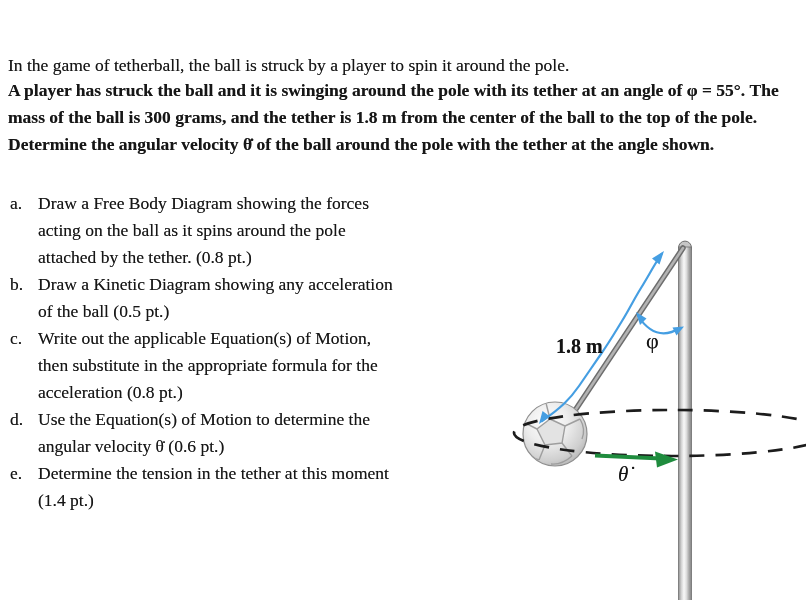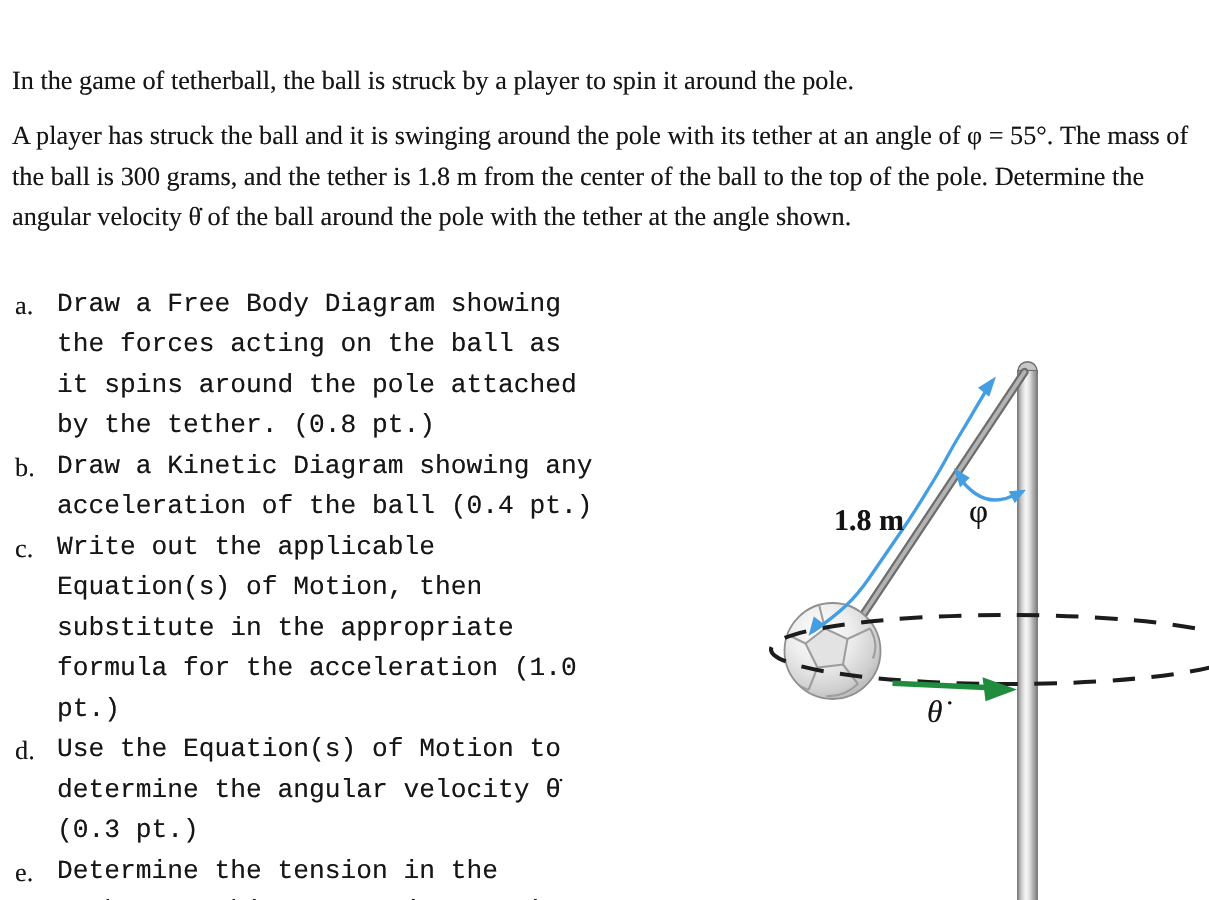"In the game of tetherball," #para1 { top: 2px -> 14px }
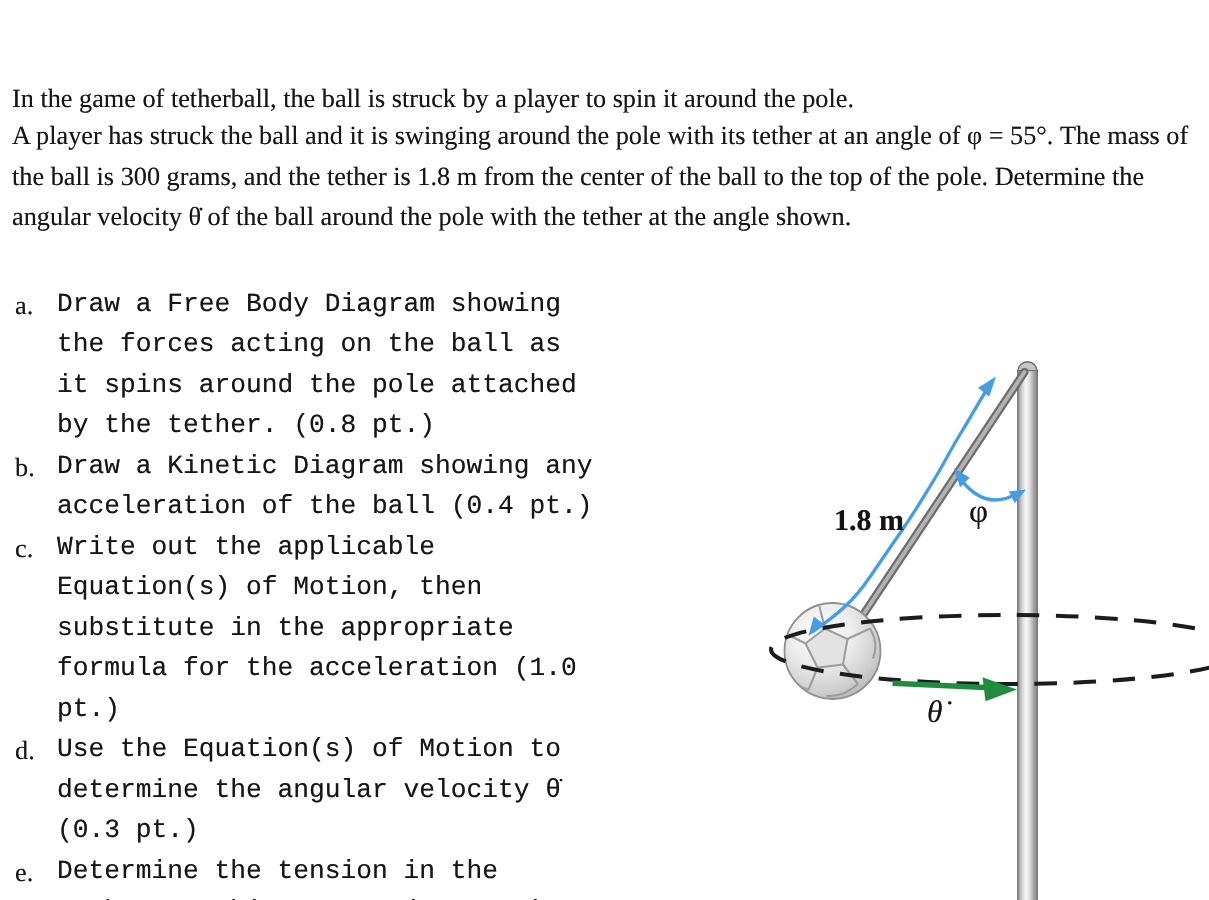"A player has struck the" #para2 { font-weight: none -> bold }
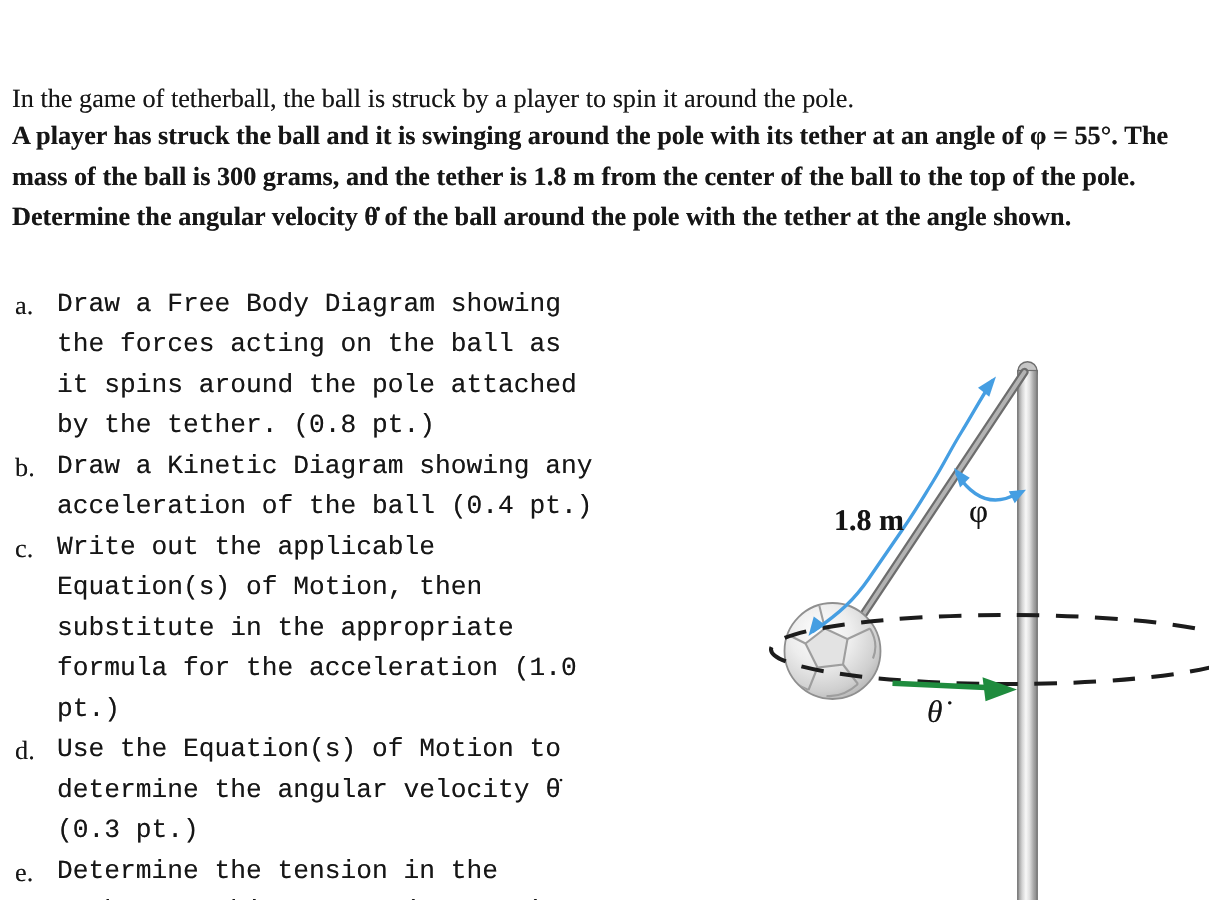"Draw a Free Body Diagram" .task .text { font-family: Liberation Mono, monospace -> none }
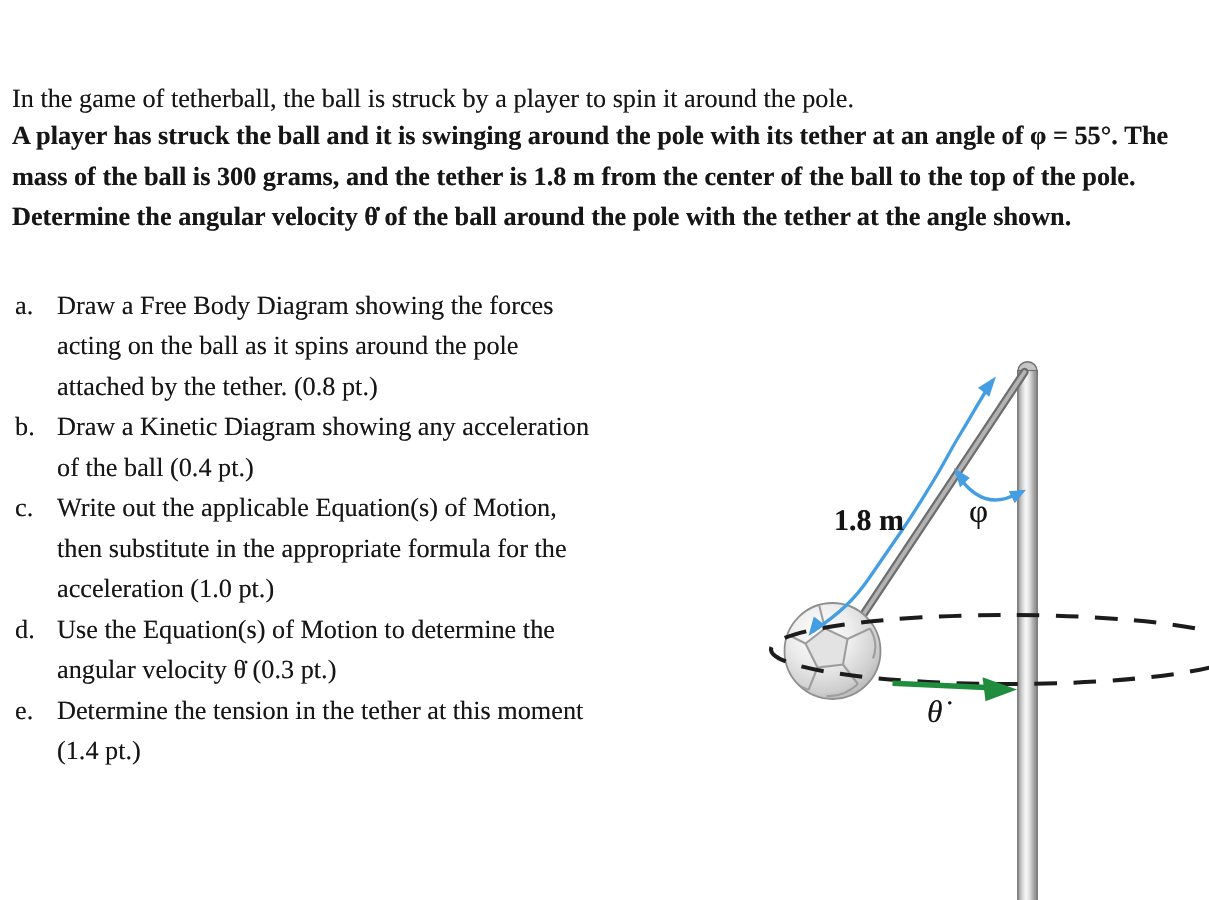"Draw a Kinetic Diagram showing" span.text { text: 0.4 -> 0.5 }
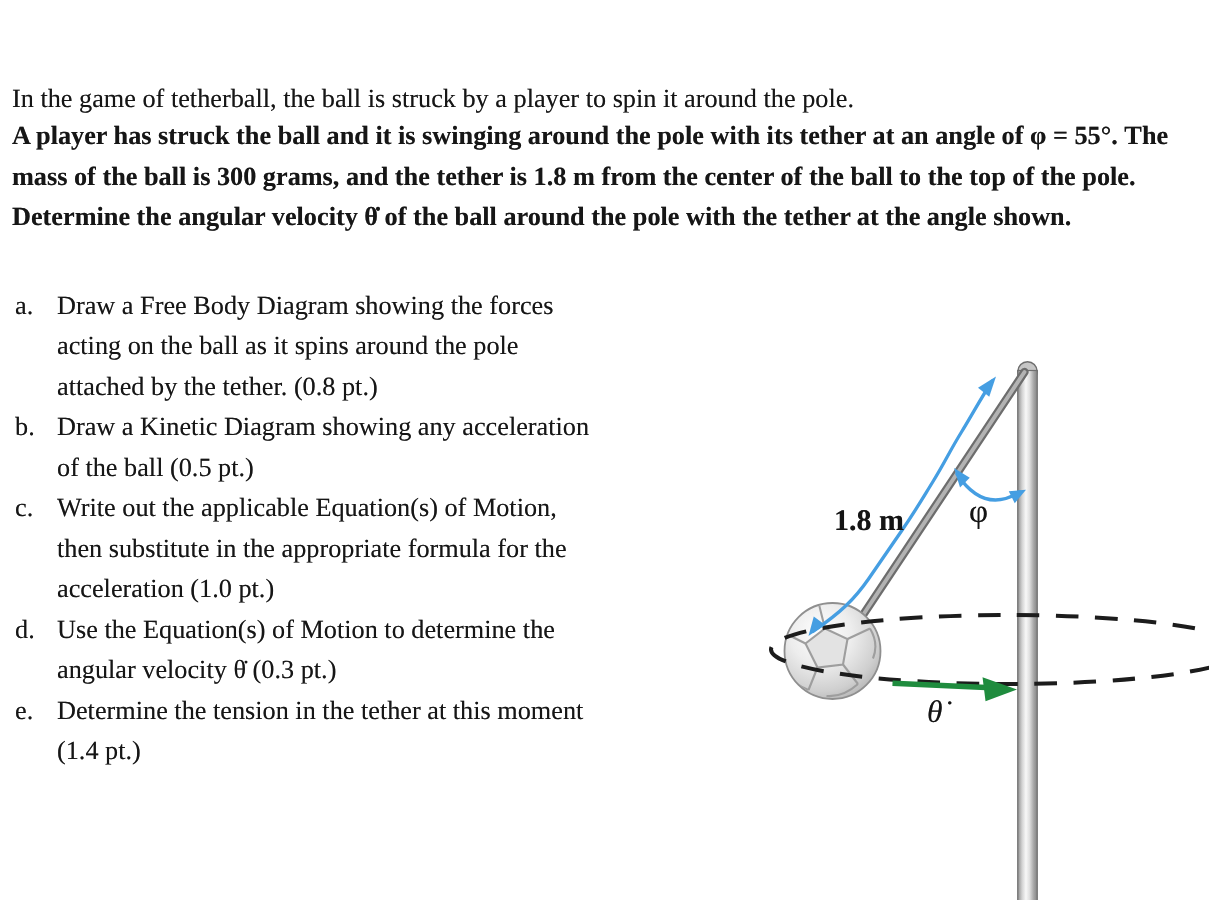"Write out the applicable Equation(s)" span.text { text: 1.0 -> 0.8 }
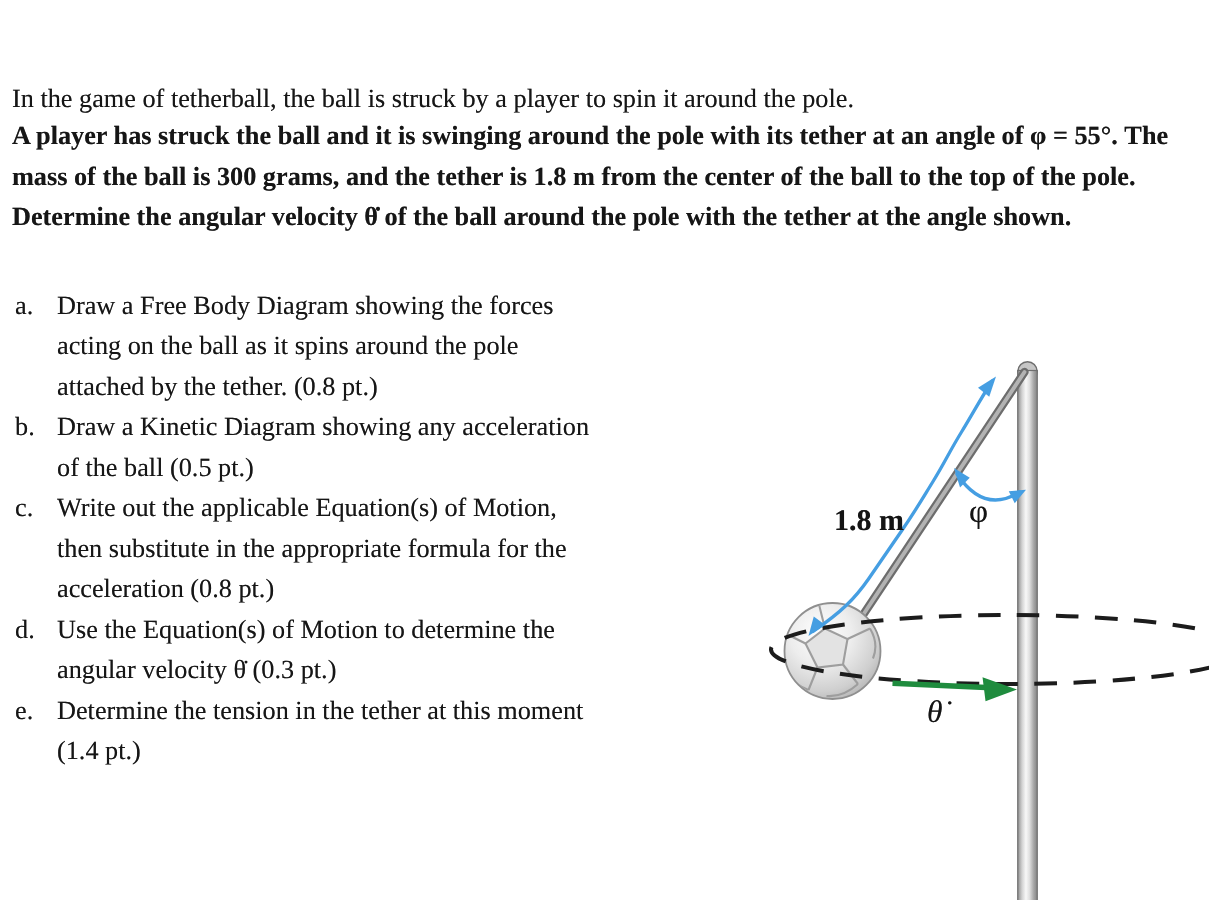"Use the Equation(s) of Motion" span.text { text: 0.3 -> 0.6 }
